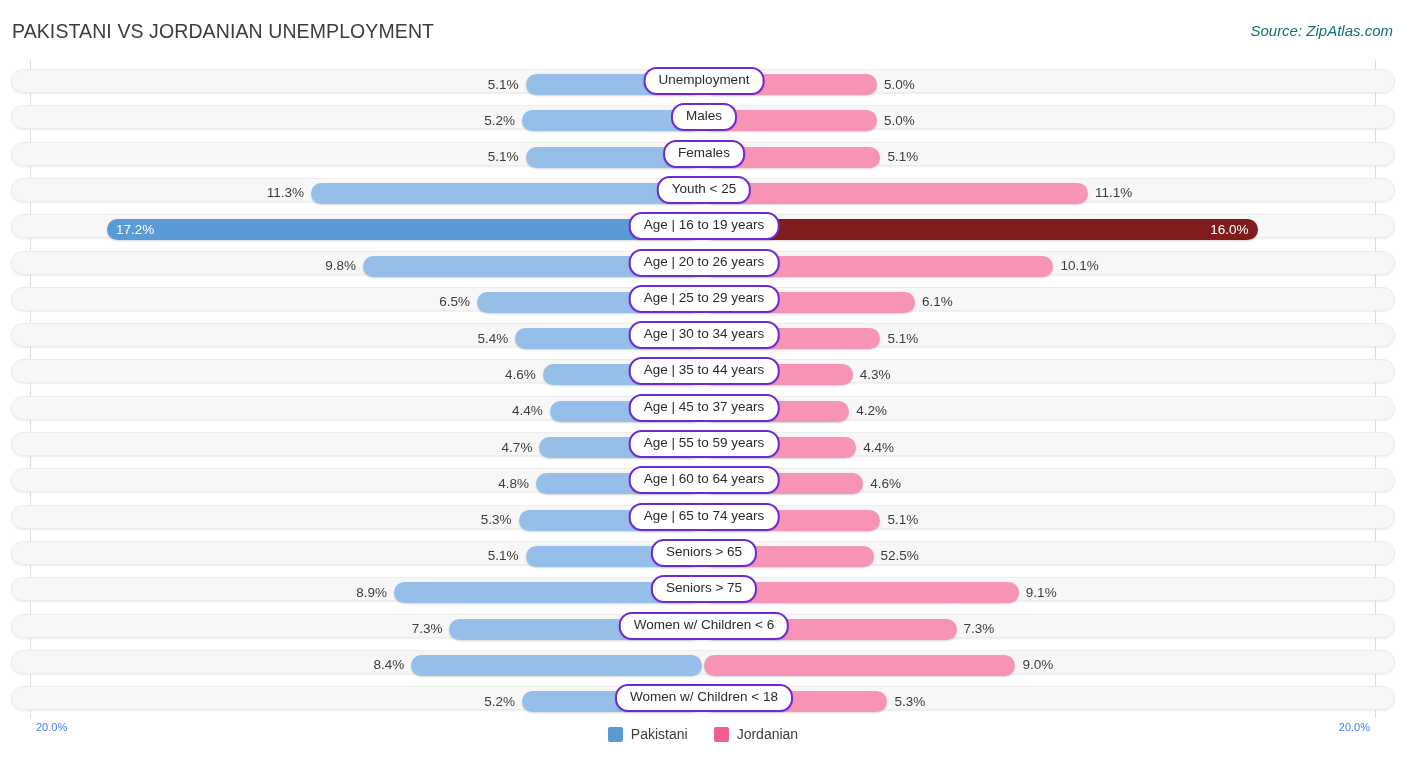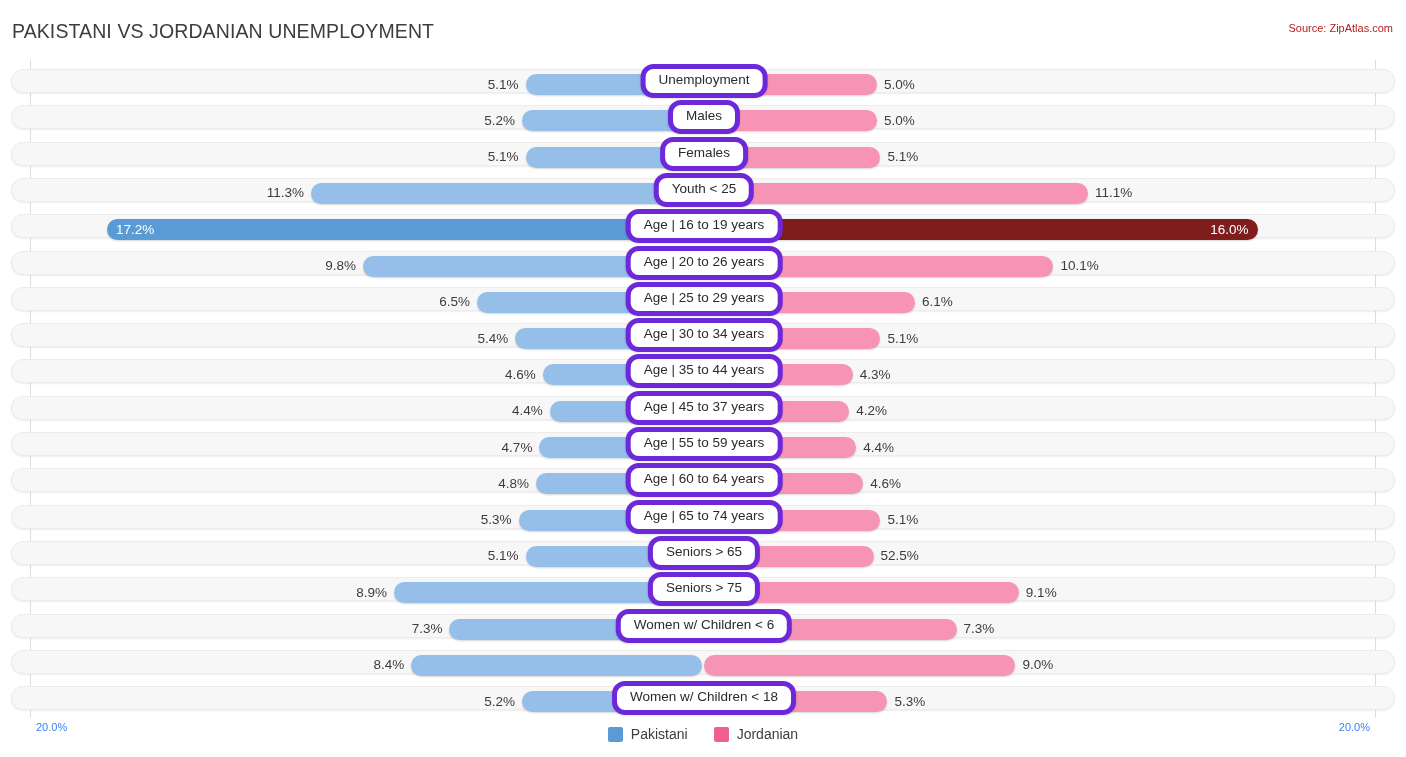"Source: ZipAtlas.com" #source-label { color: #b91c1c -> #0f766e; font-size: 11px -> 15px; font-style: none -> italic }
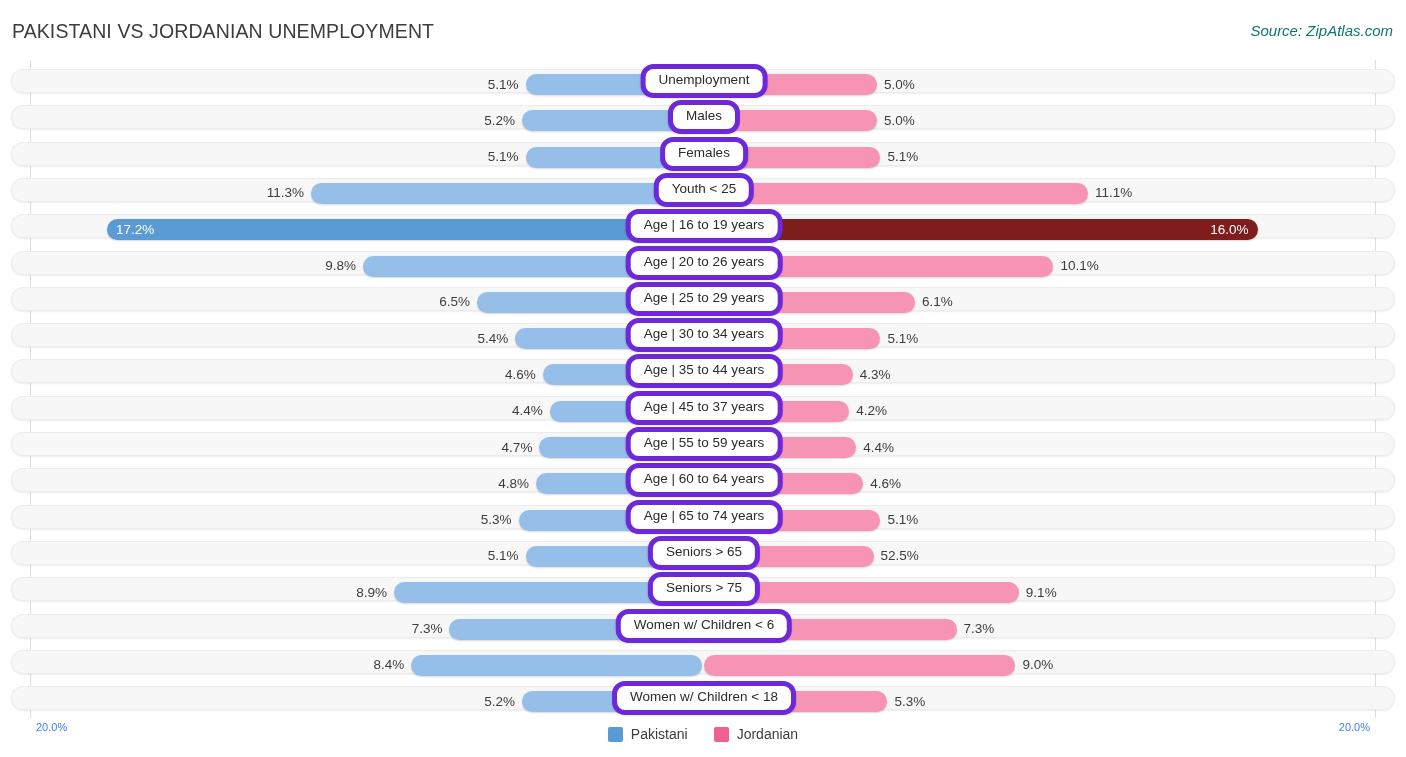"Unemployment" .pill { border: 5px solid #6d28d9 -> 2px solid #6d28d9 }
